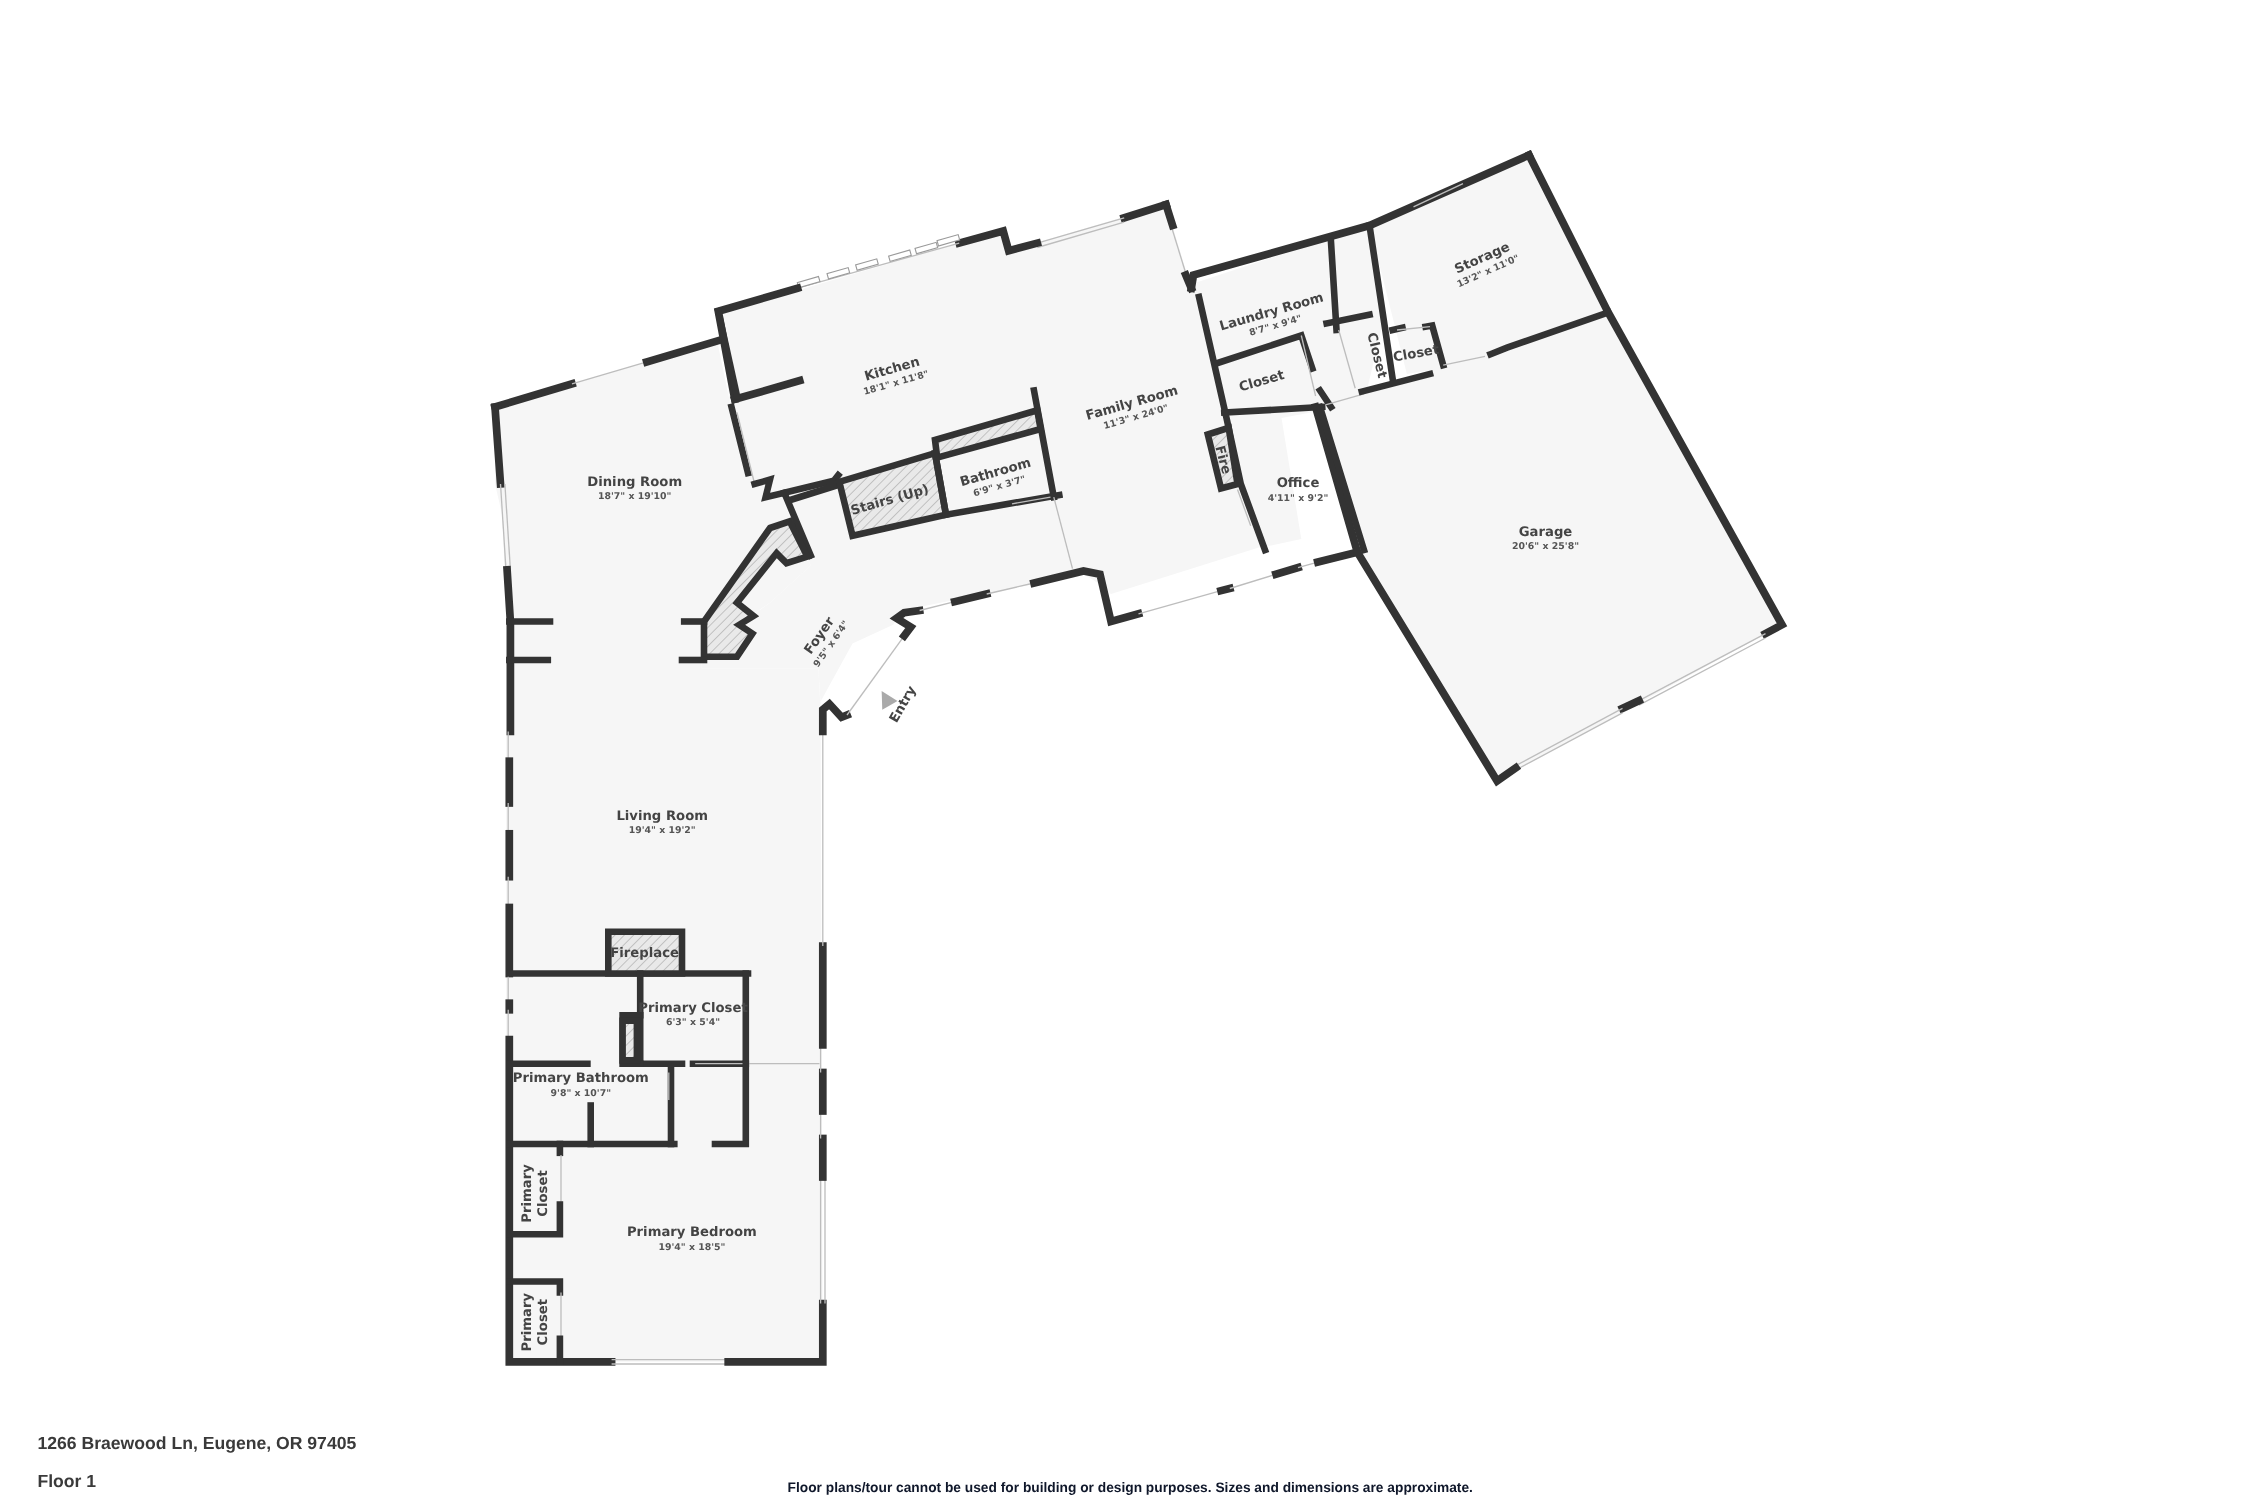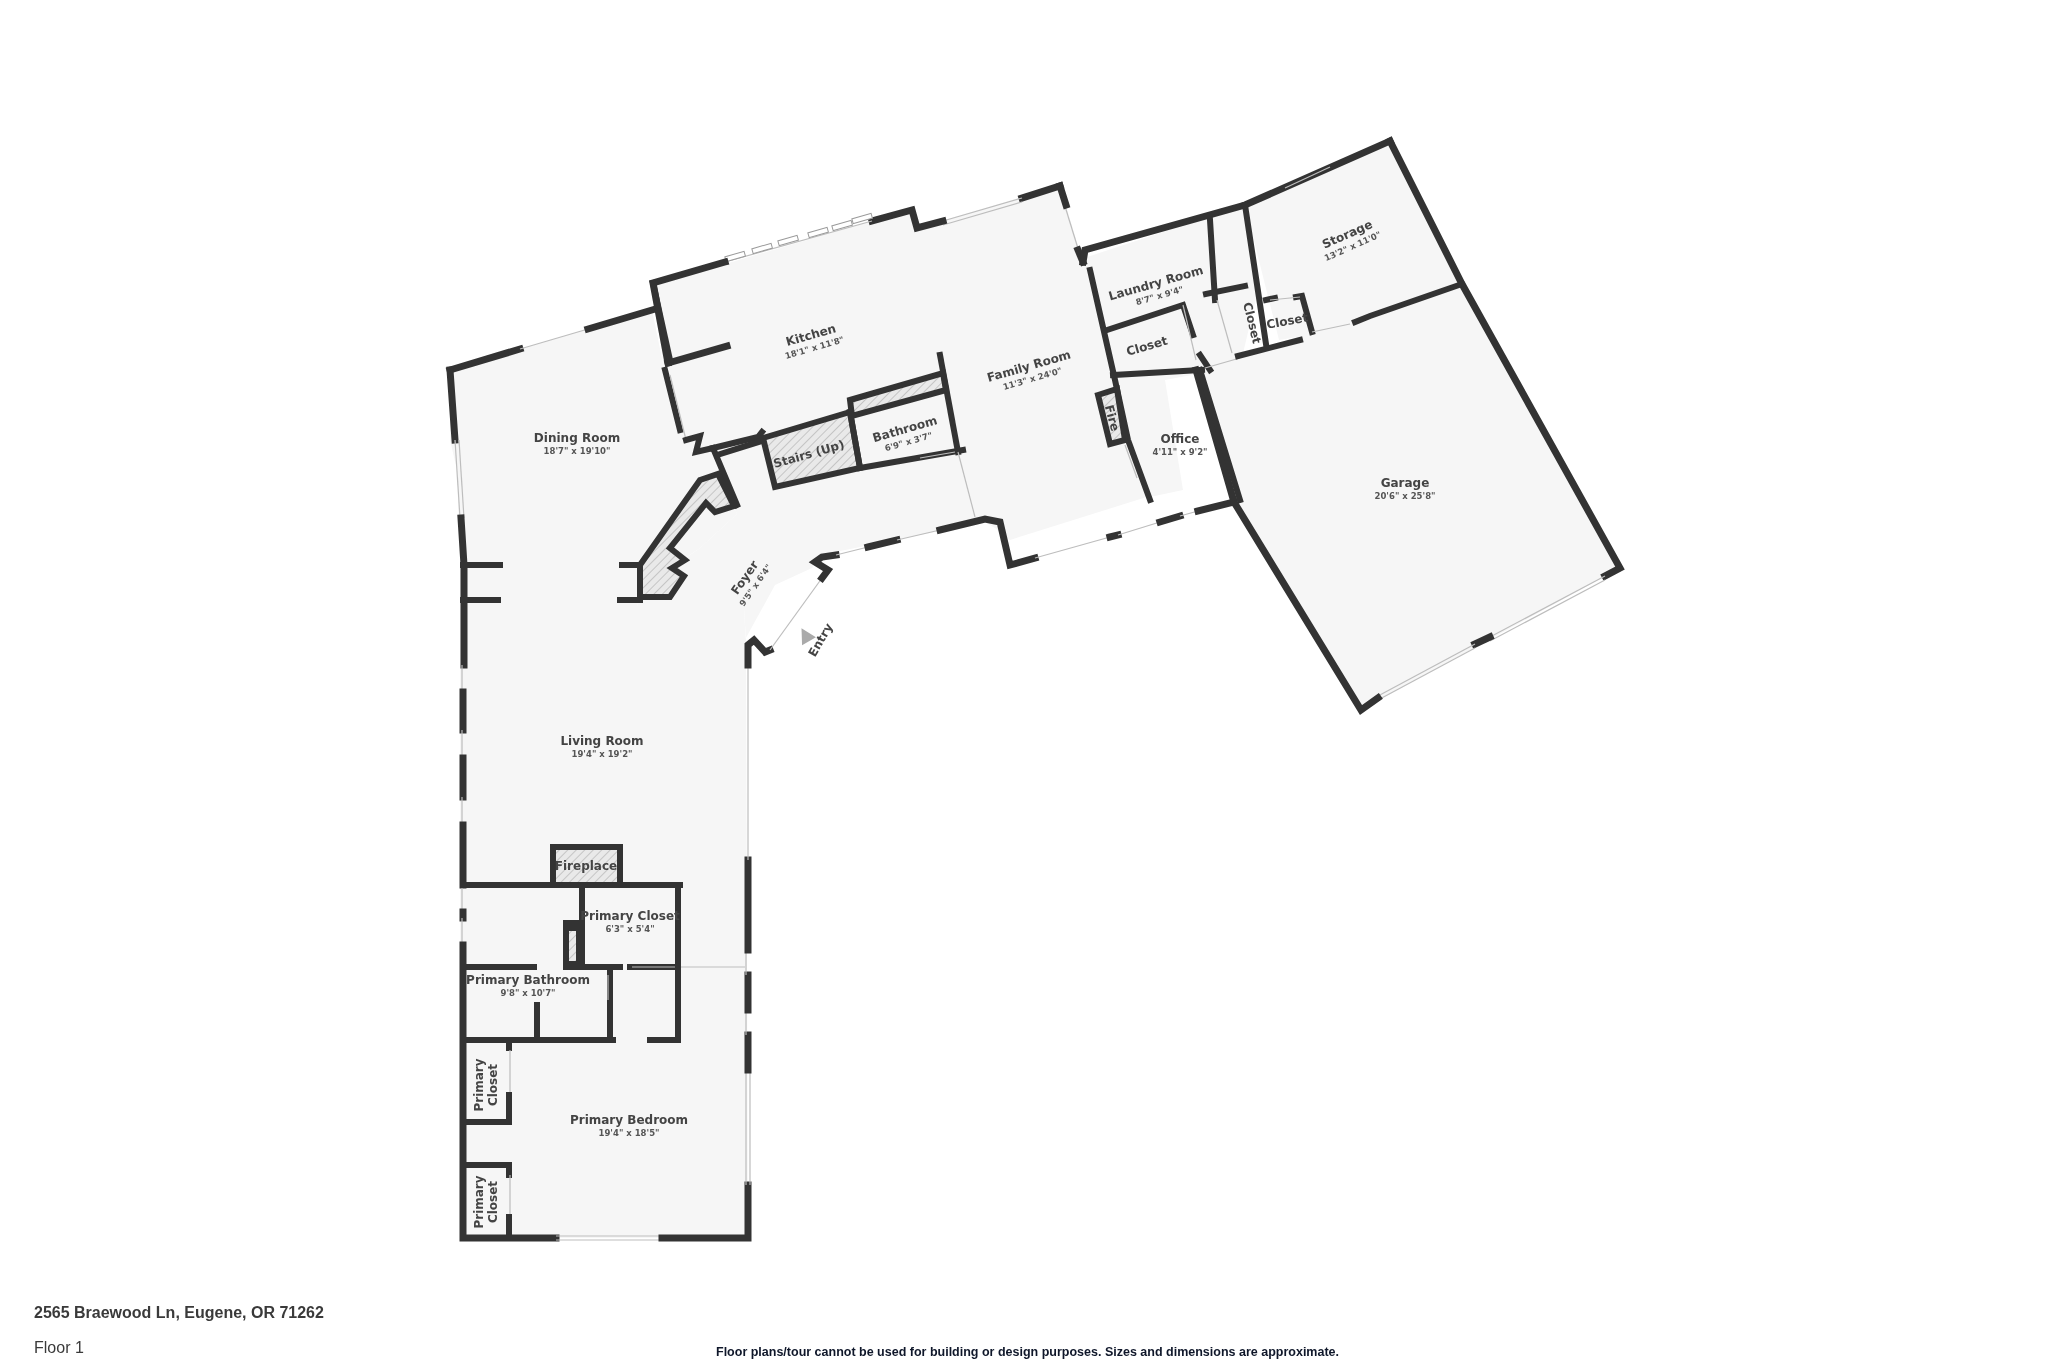"2565 Braewood Ln, Eugene, OR" div.footer-address { text: 2565 Braewood Ln, Eugene, OR 71262 -> 1266 Braewood Ln, Eugene, OR 97405 }
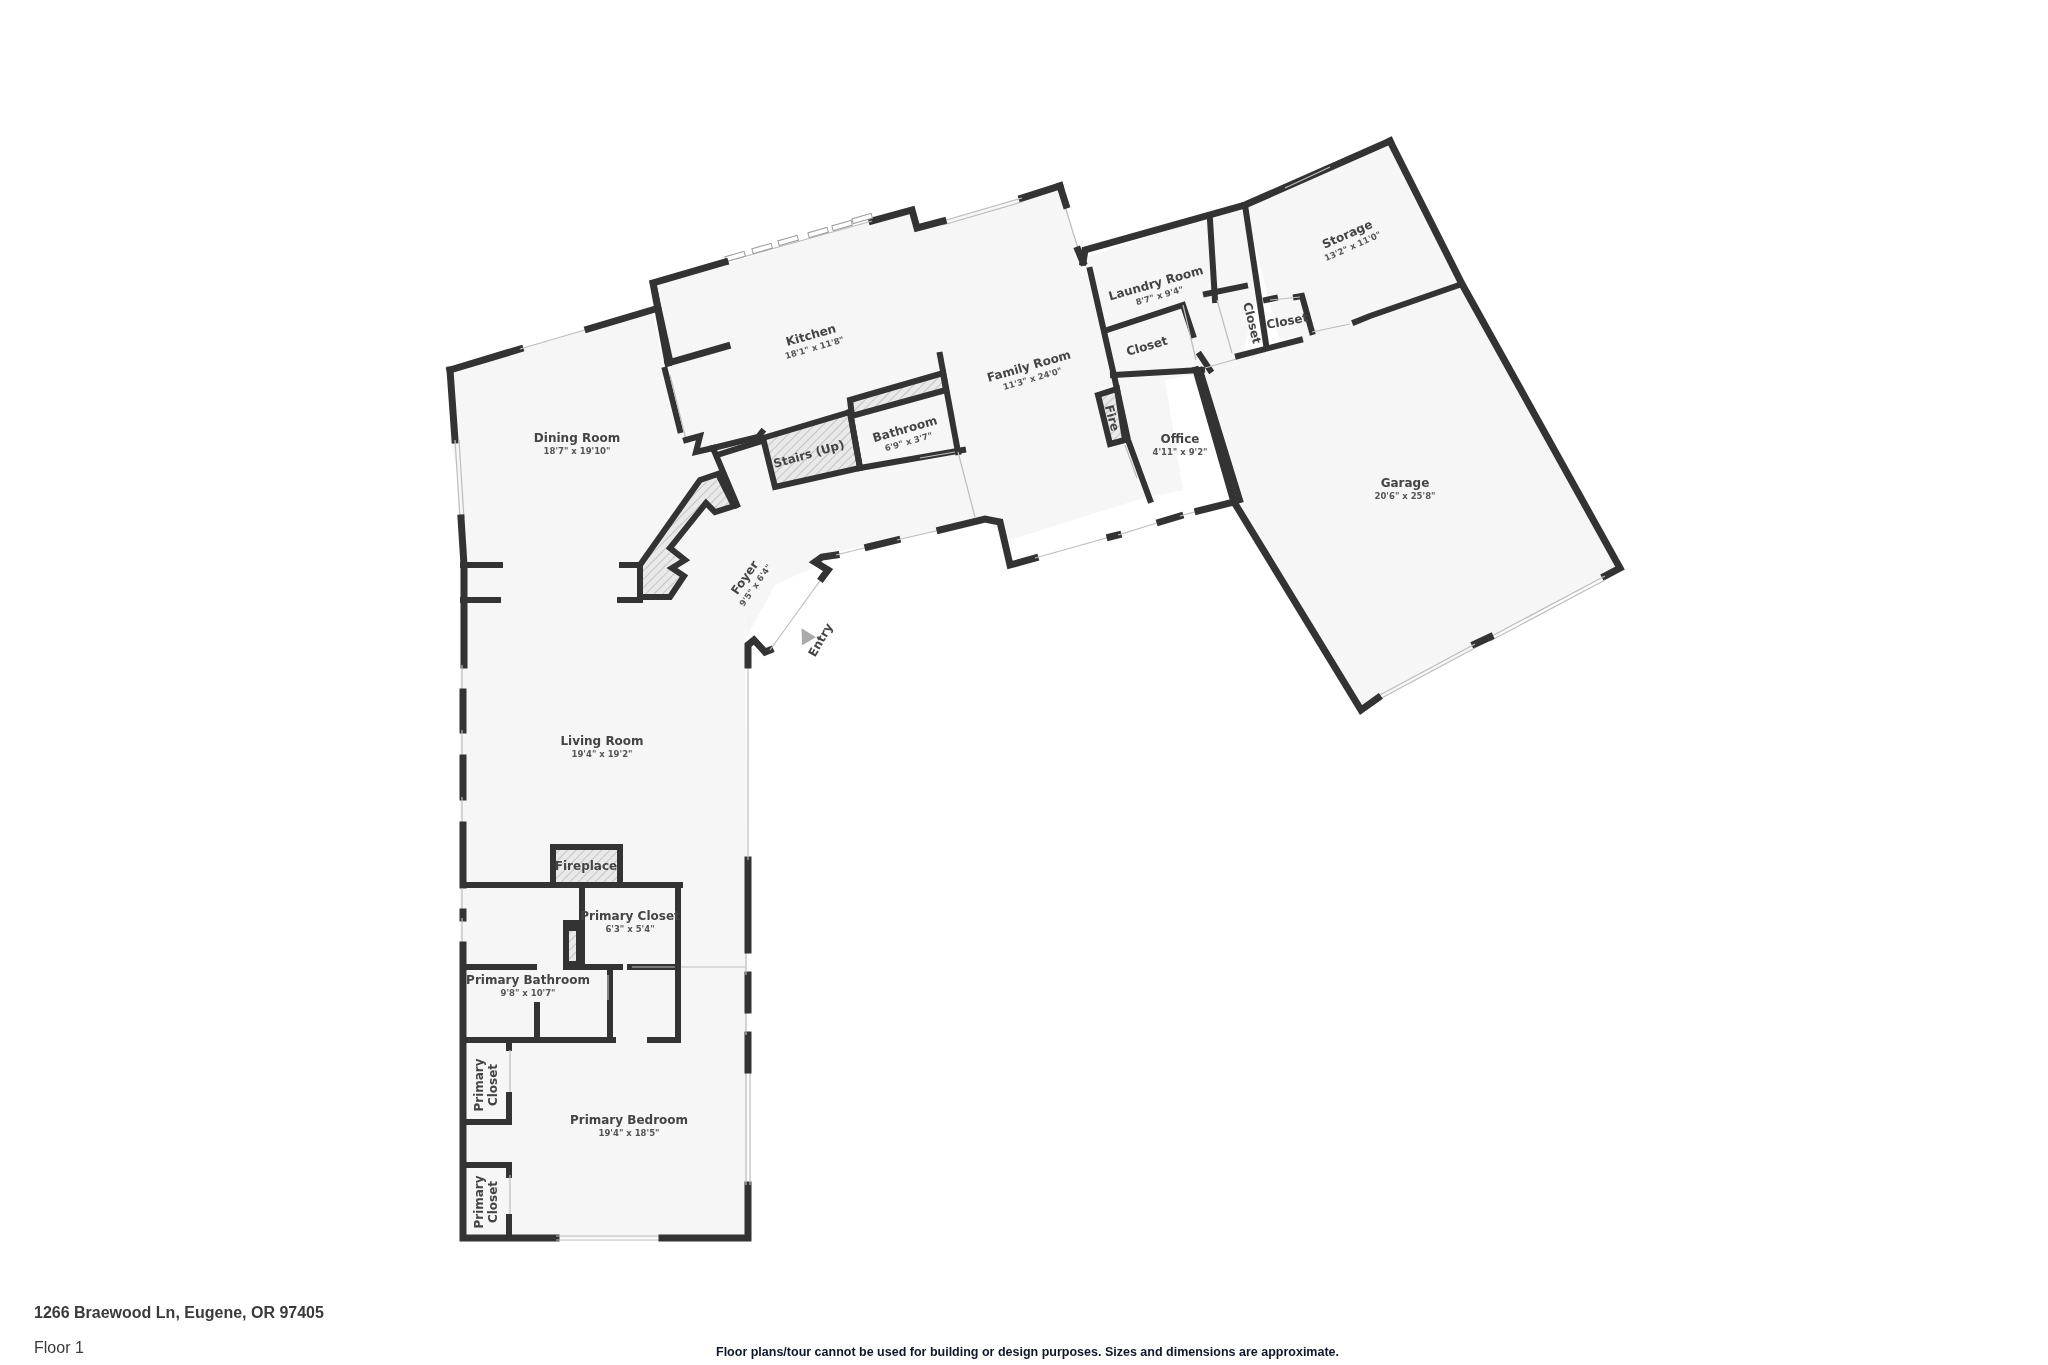"Floor 1" .footer-floor { font-weight: normal -> bold }
